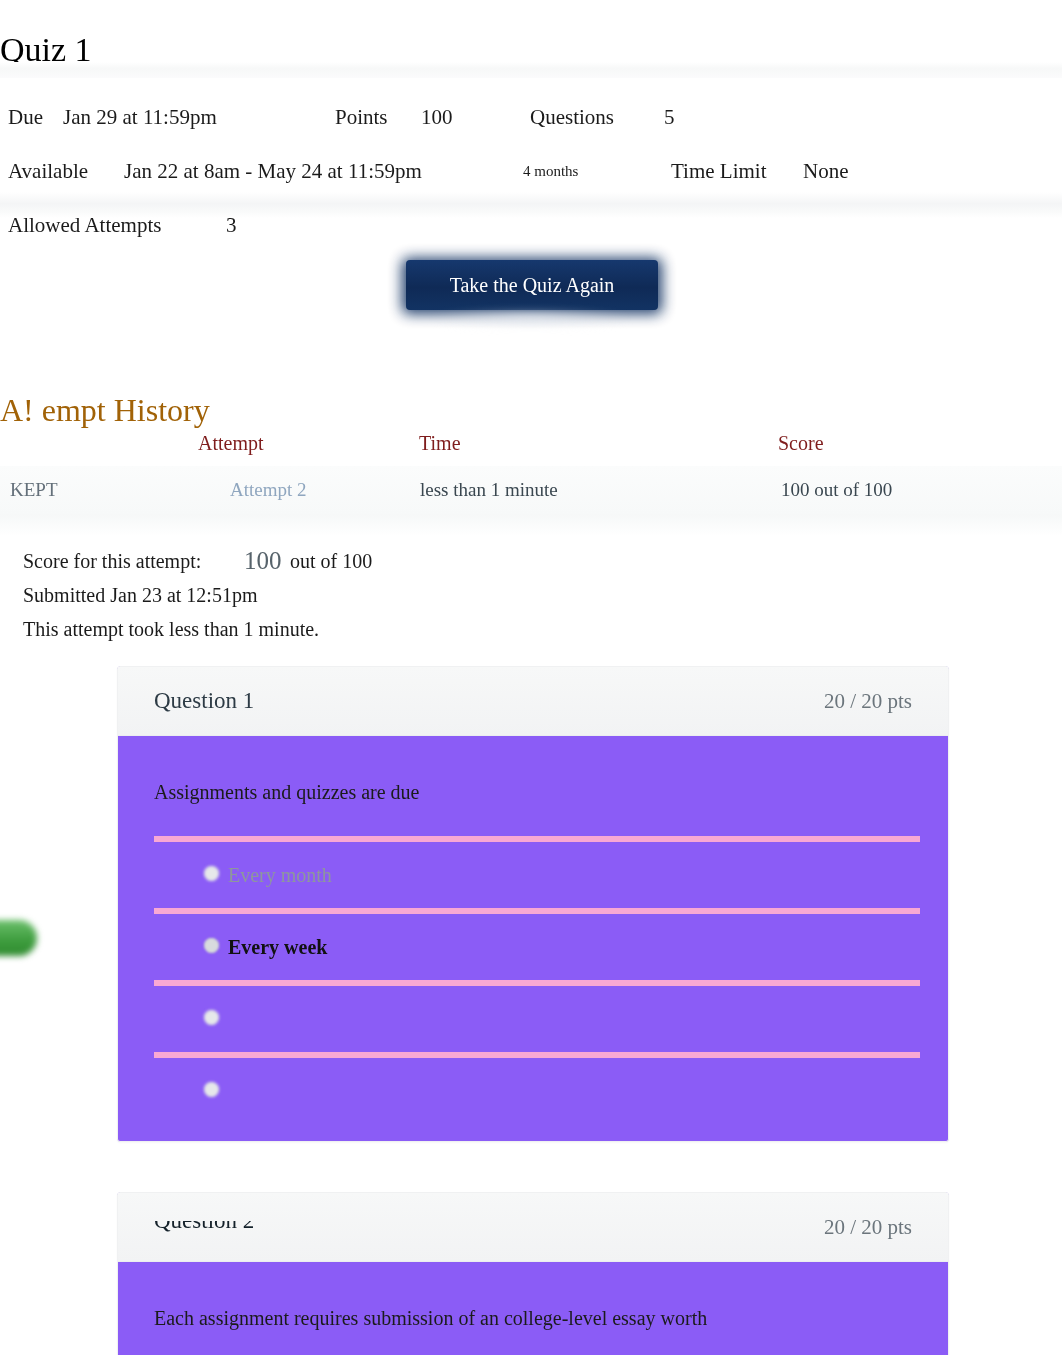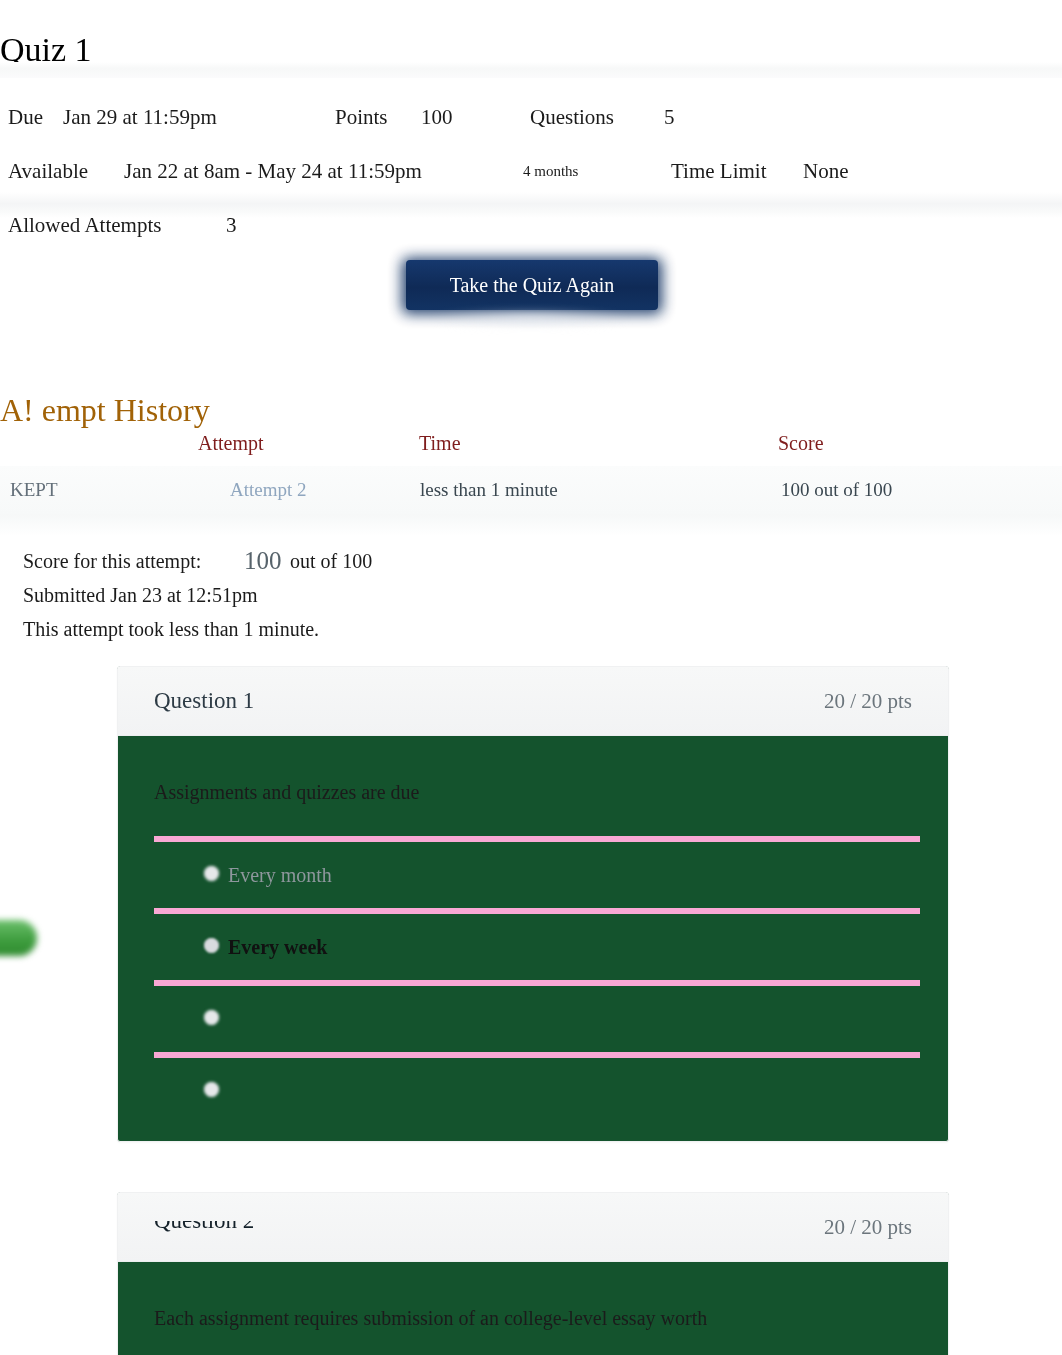"Question 1" .qcard { background: #14532d -> #8b5cf6 }
